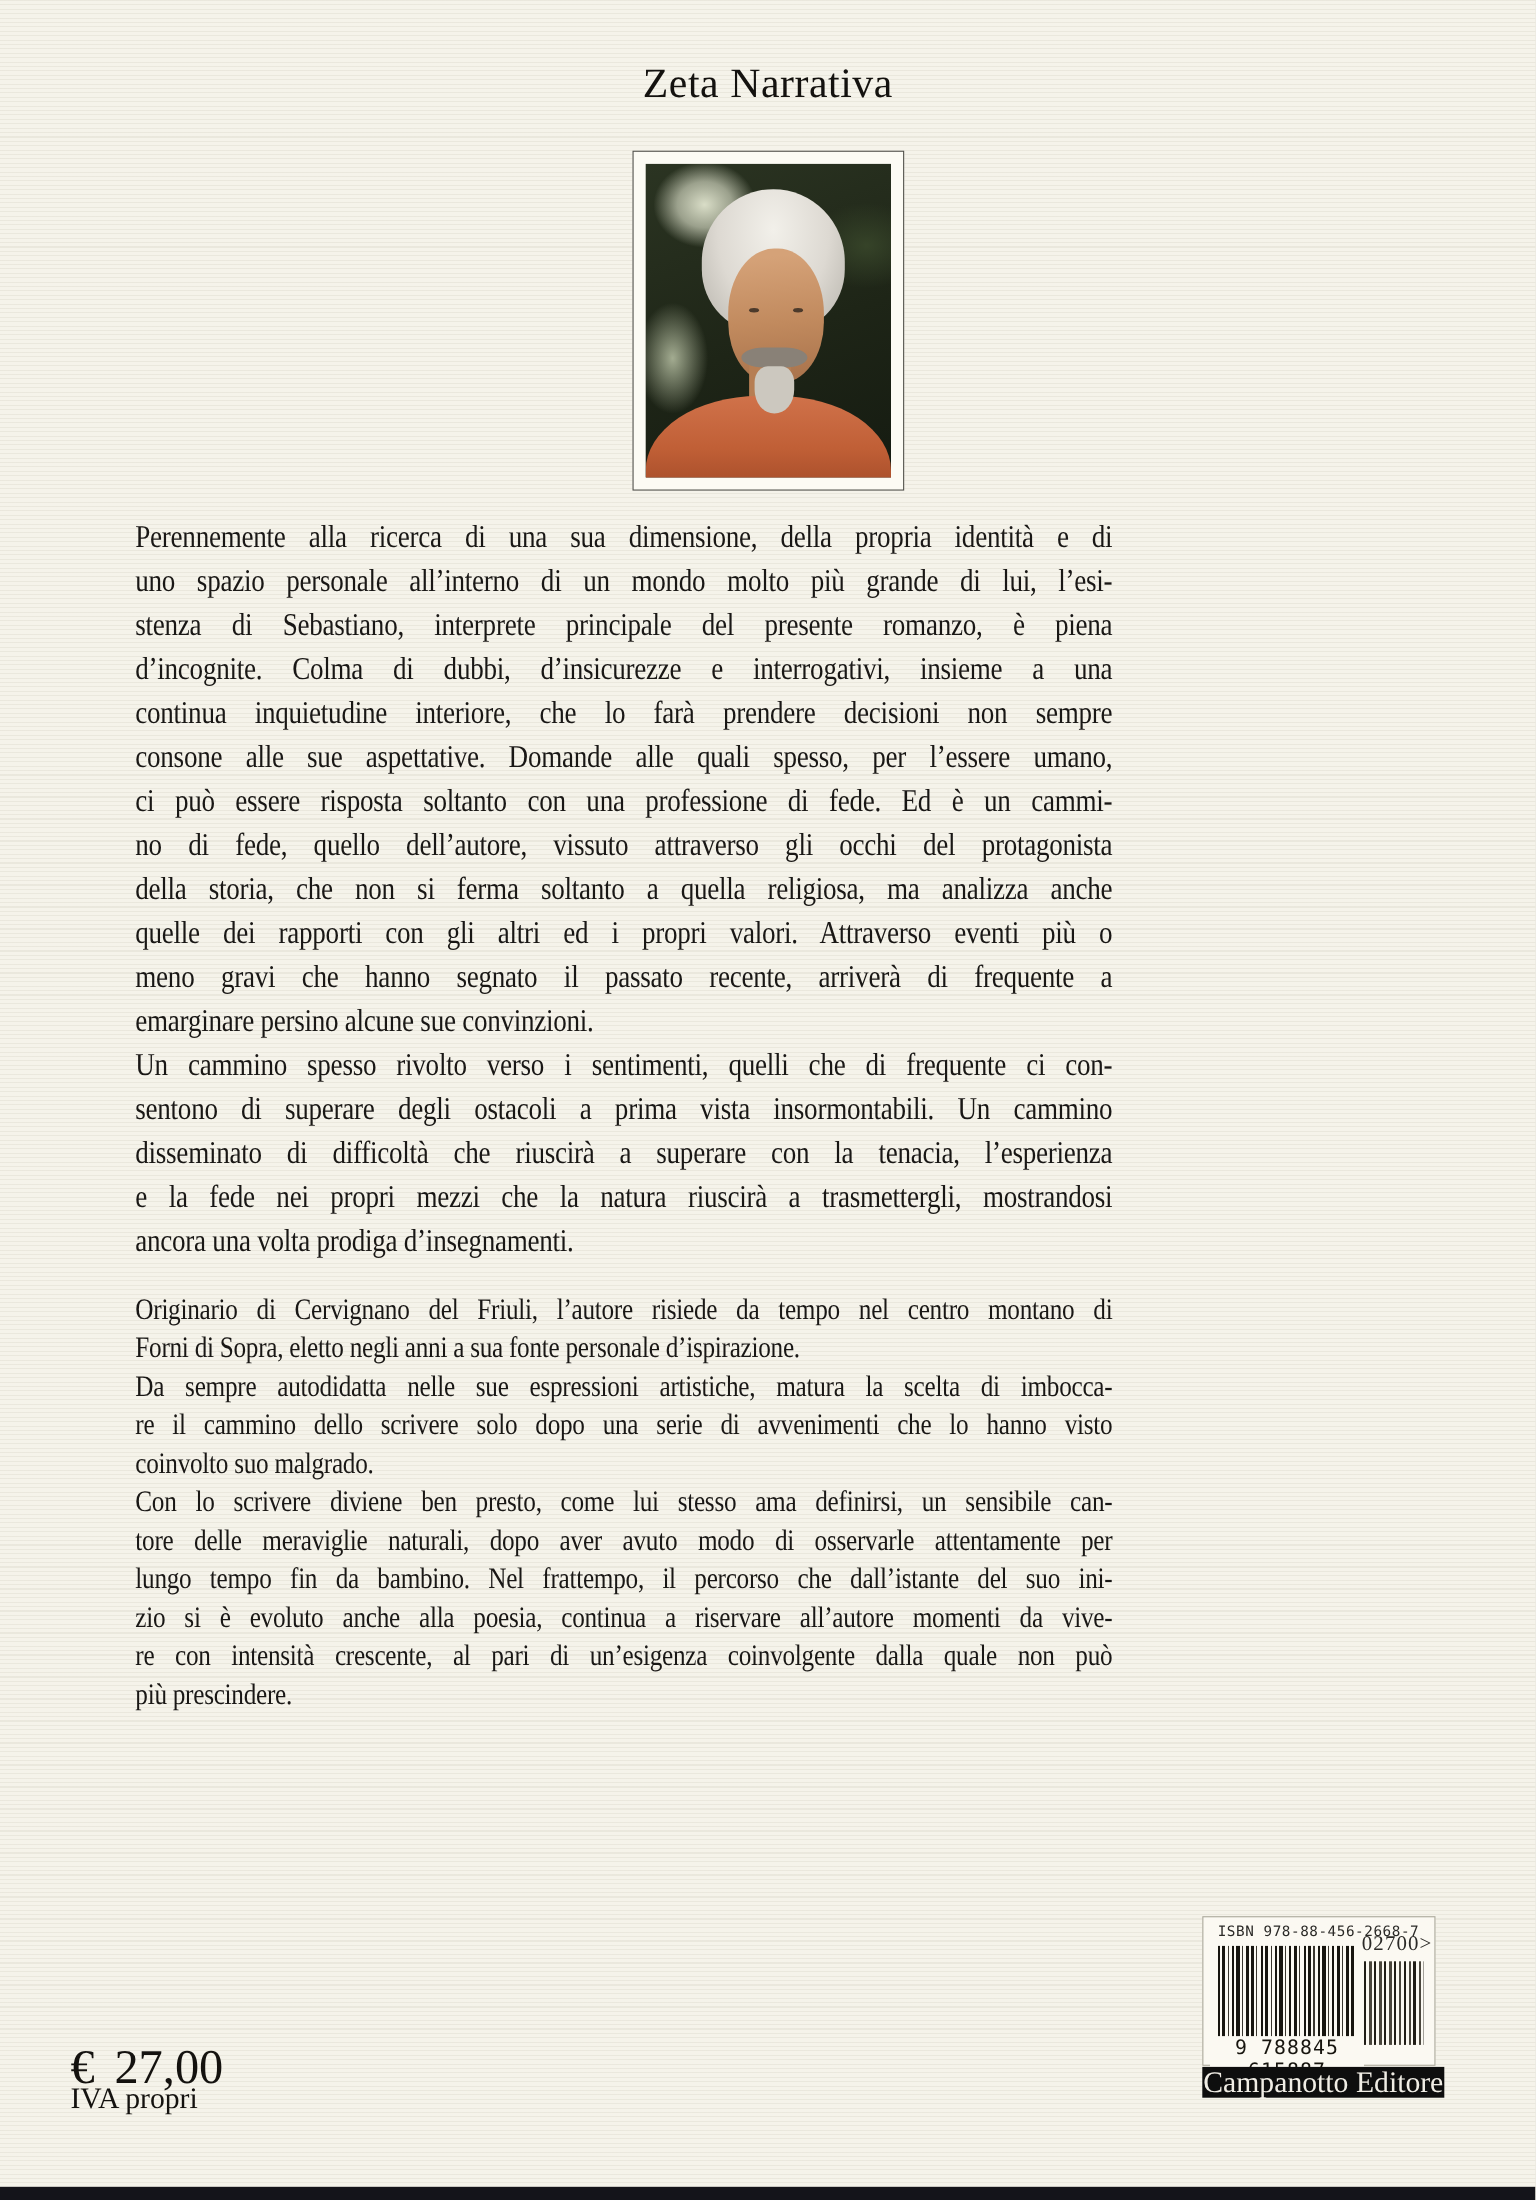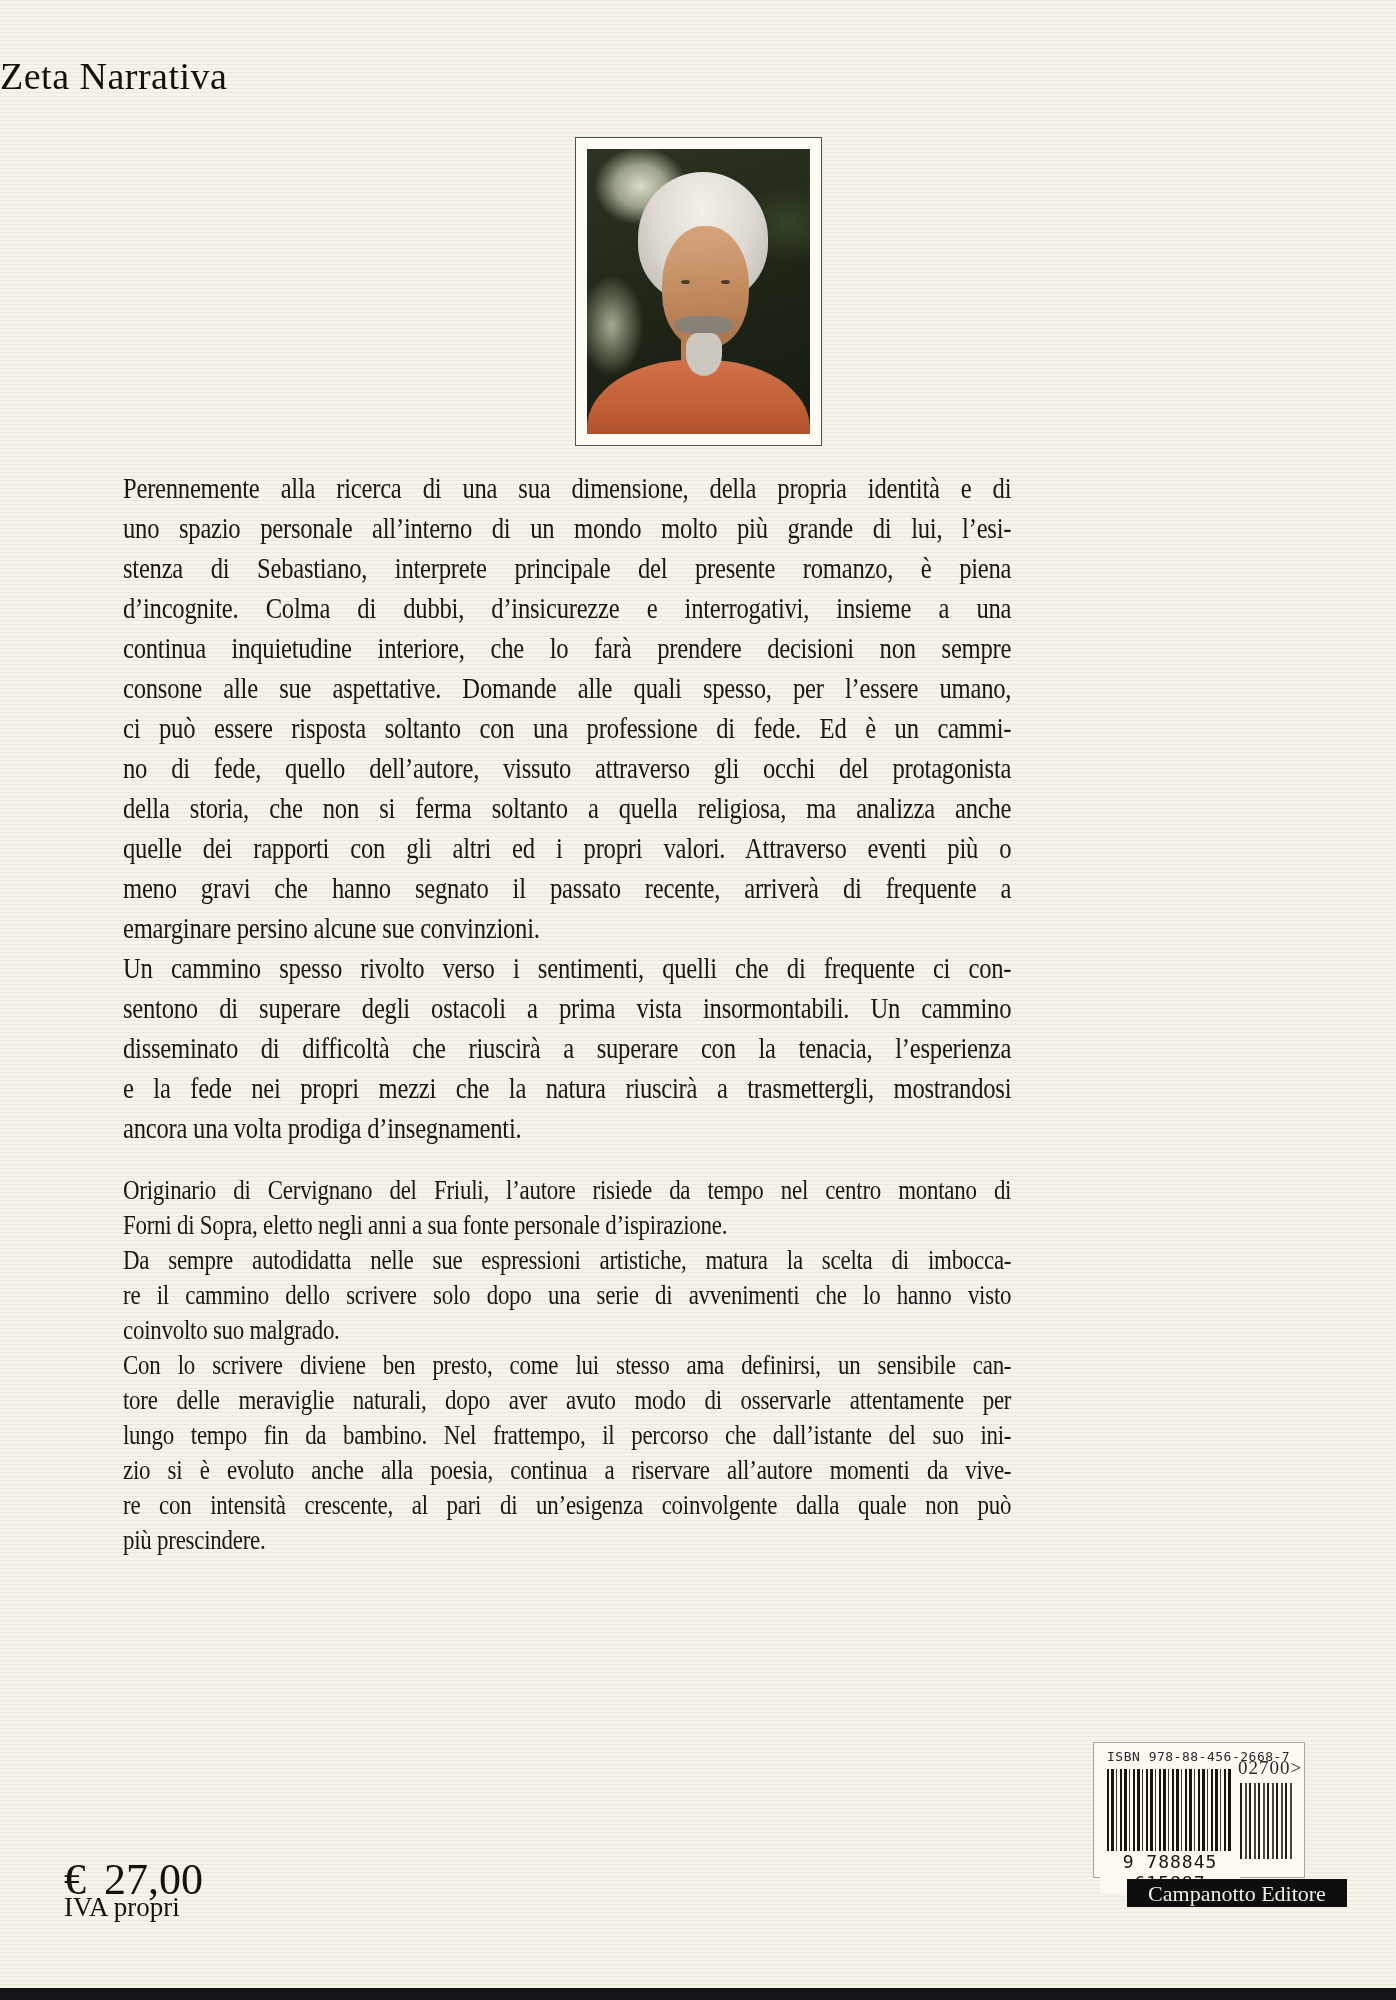"Zeta Narrativa" .series-title { text-align: left -> center }
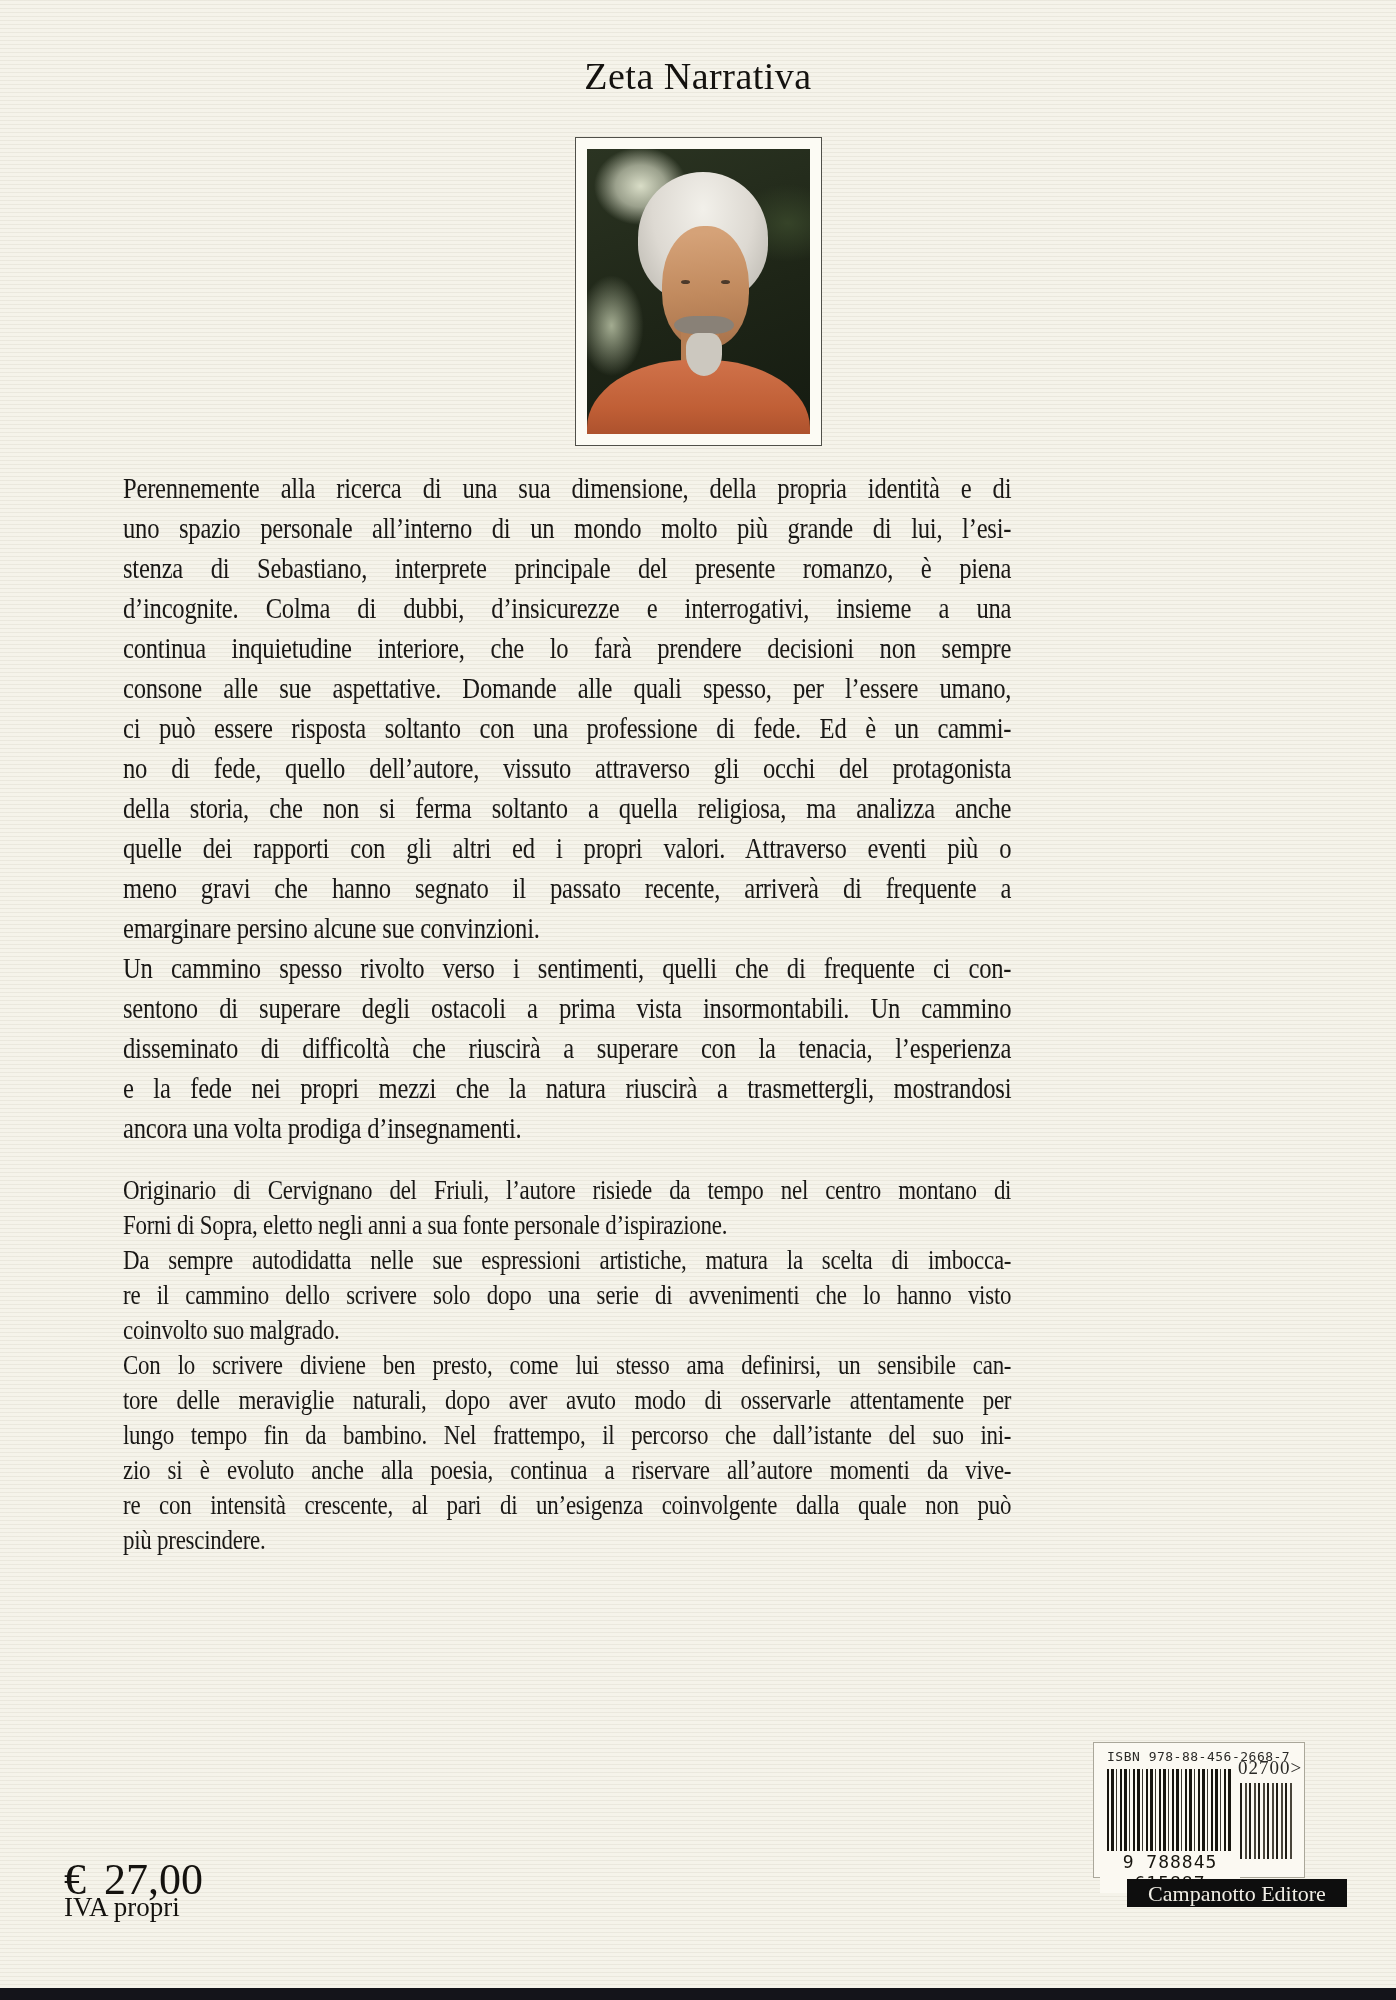"Campanotto Editore" .publisher-strip { font-size: 22px -> 27px; margin-left: 34px -> none }
